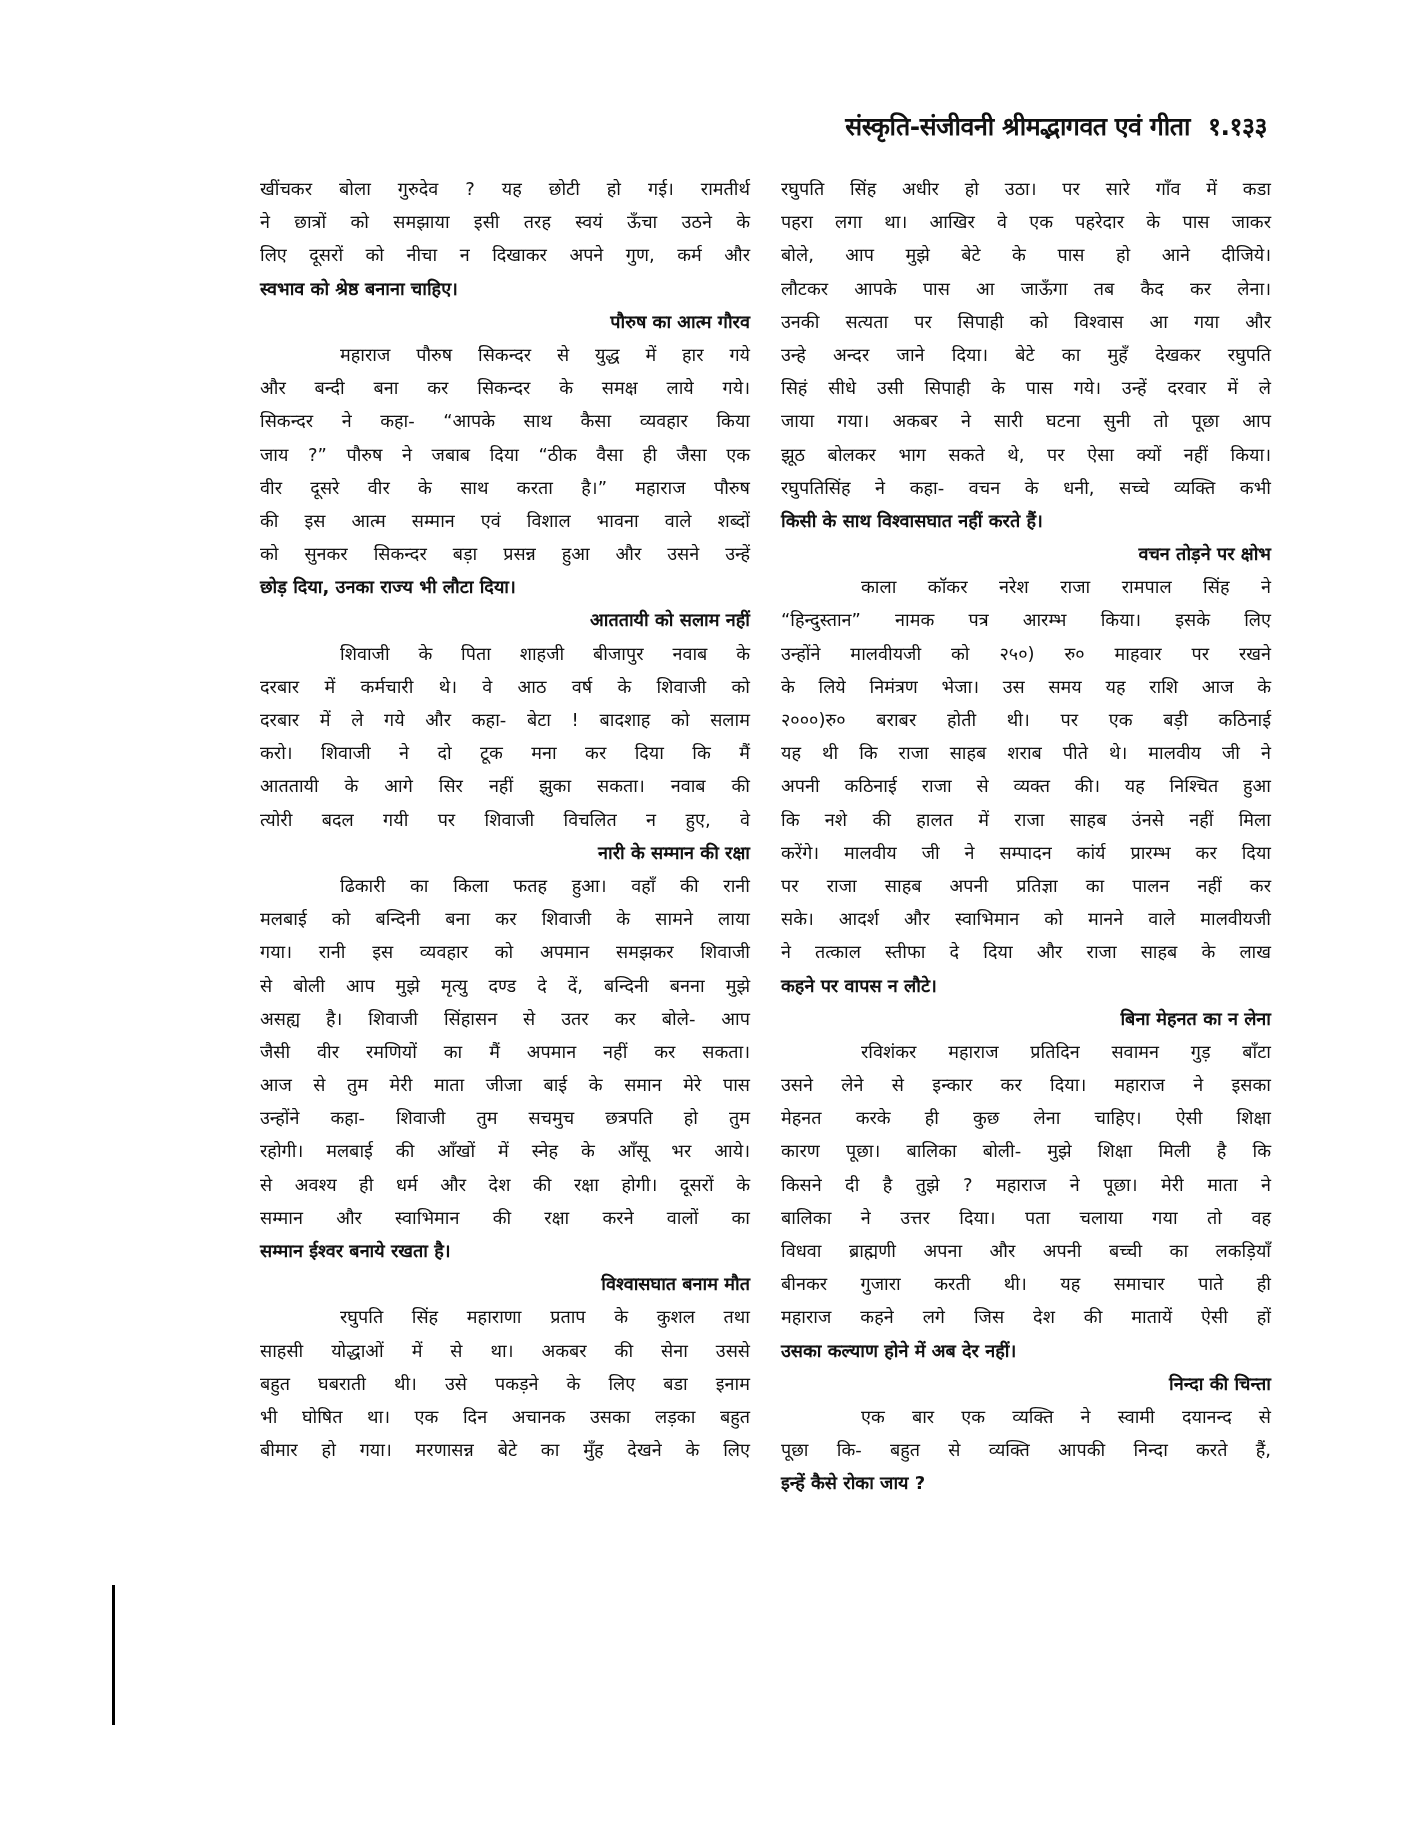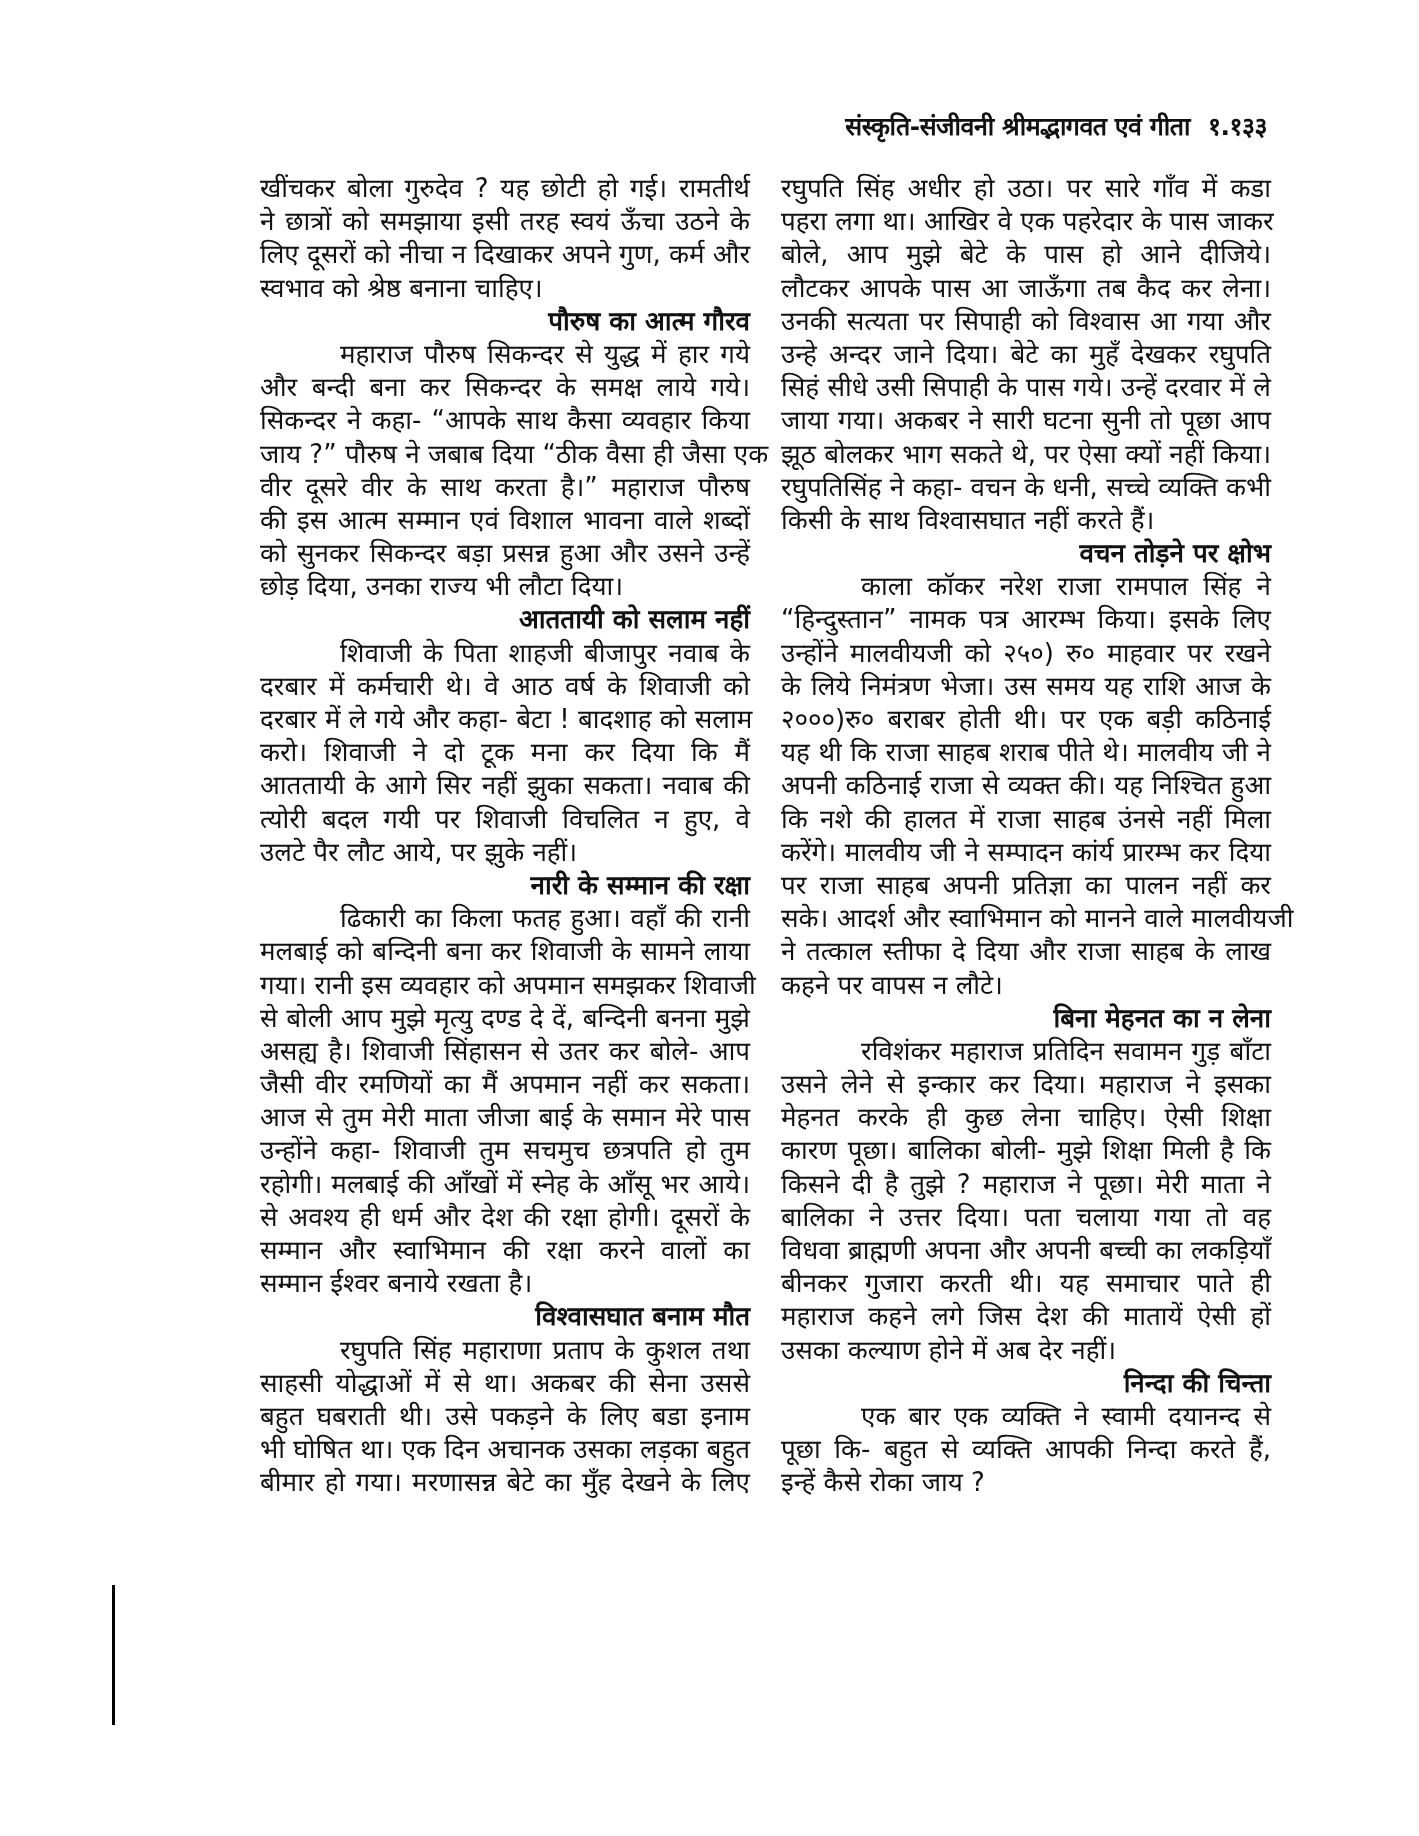"खींचकर बोला गुरुदेव ? यह" .col { font-size: 26px -> 18px }
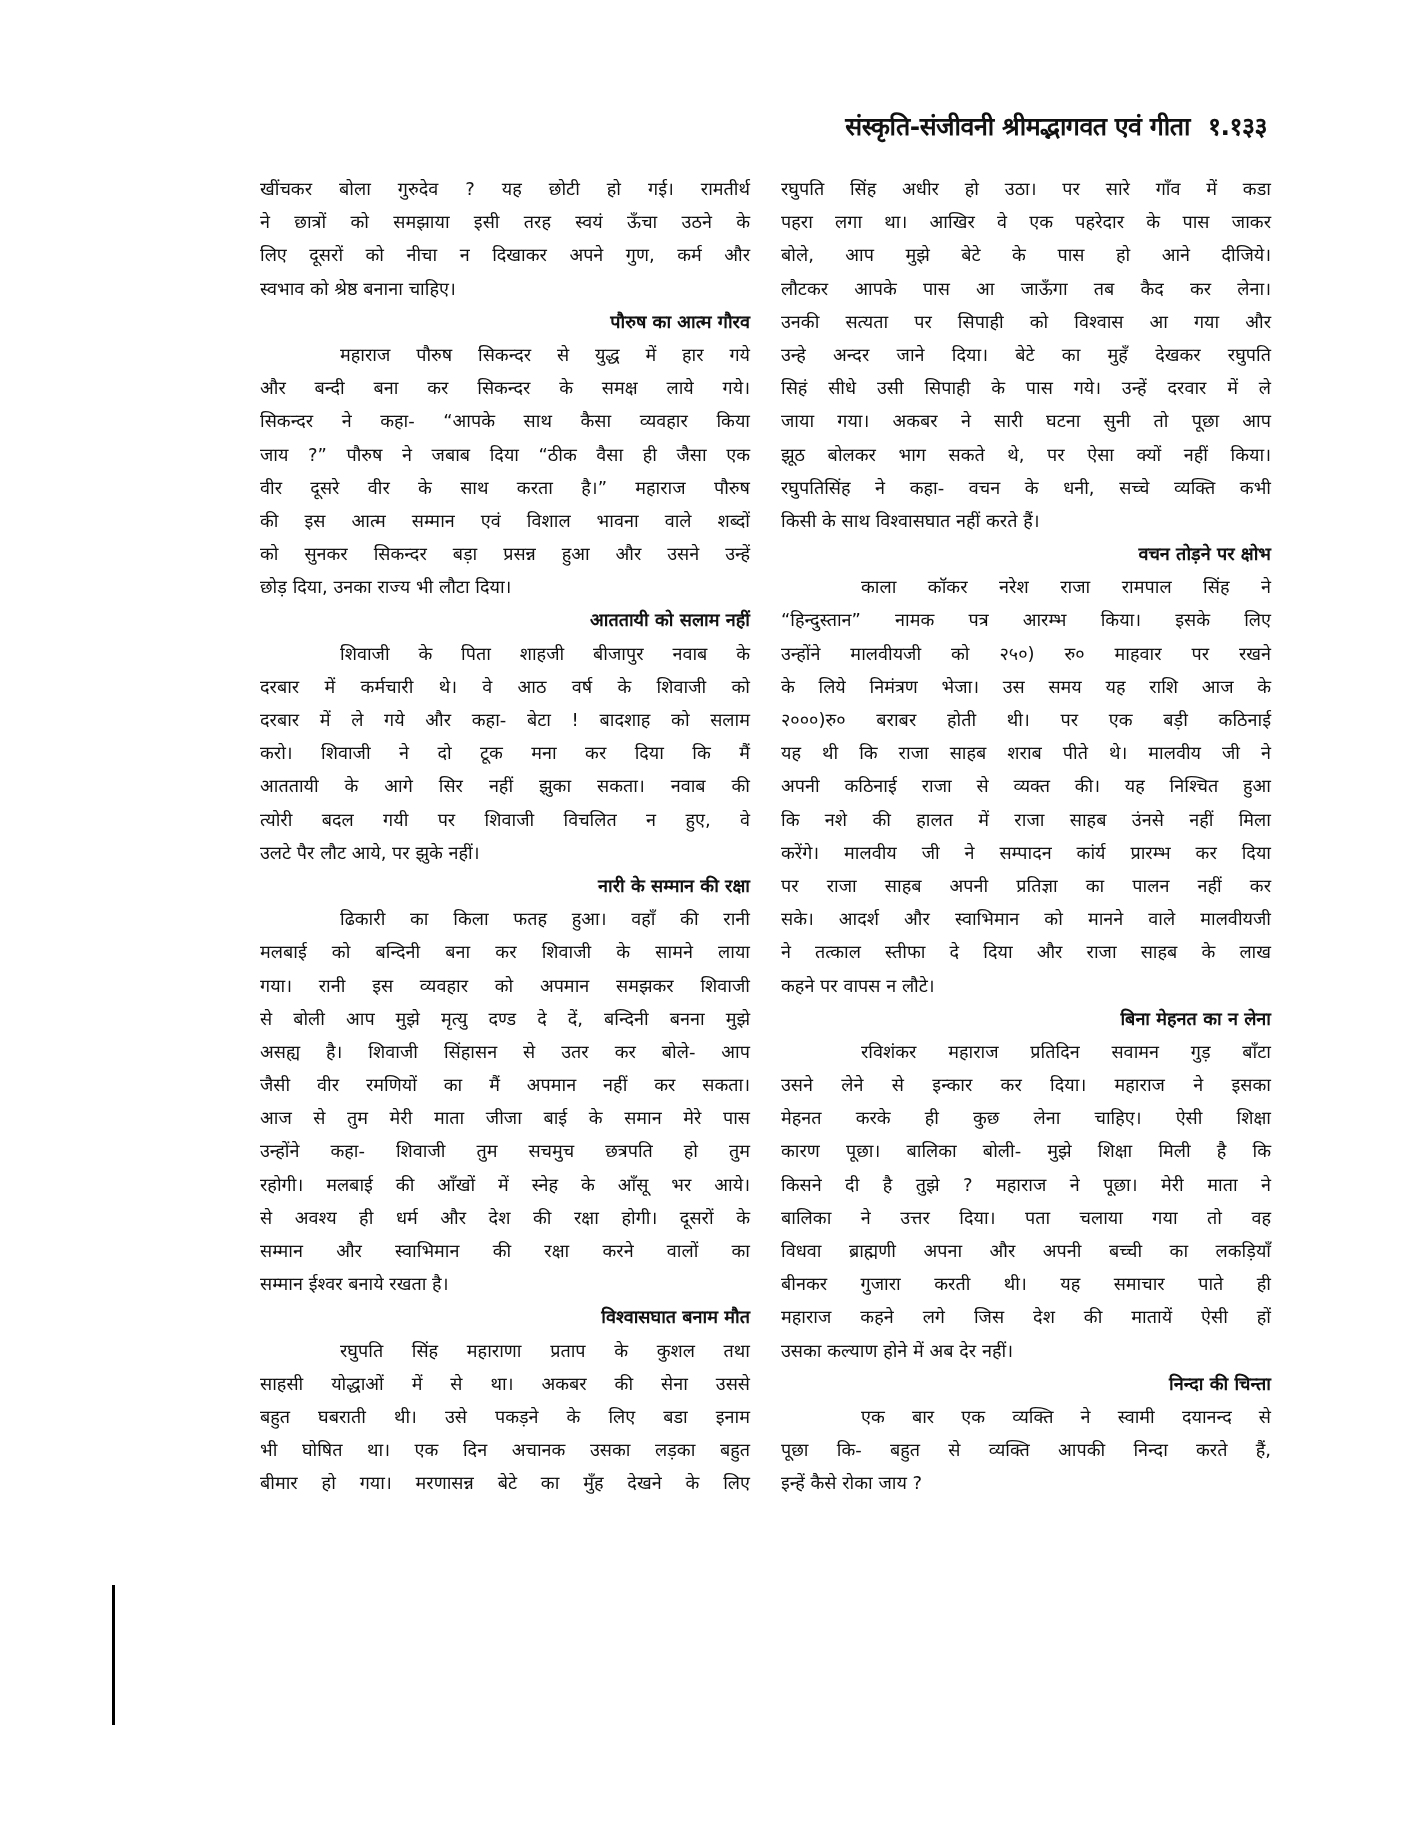"स्वभाव को श्रेष्ठ बनाना चाहिए।" .line.last { font-weight: none -> bold }
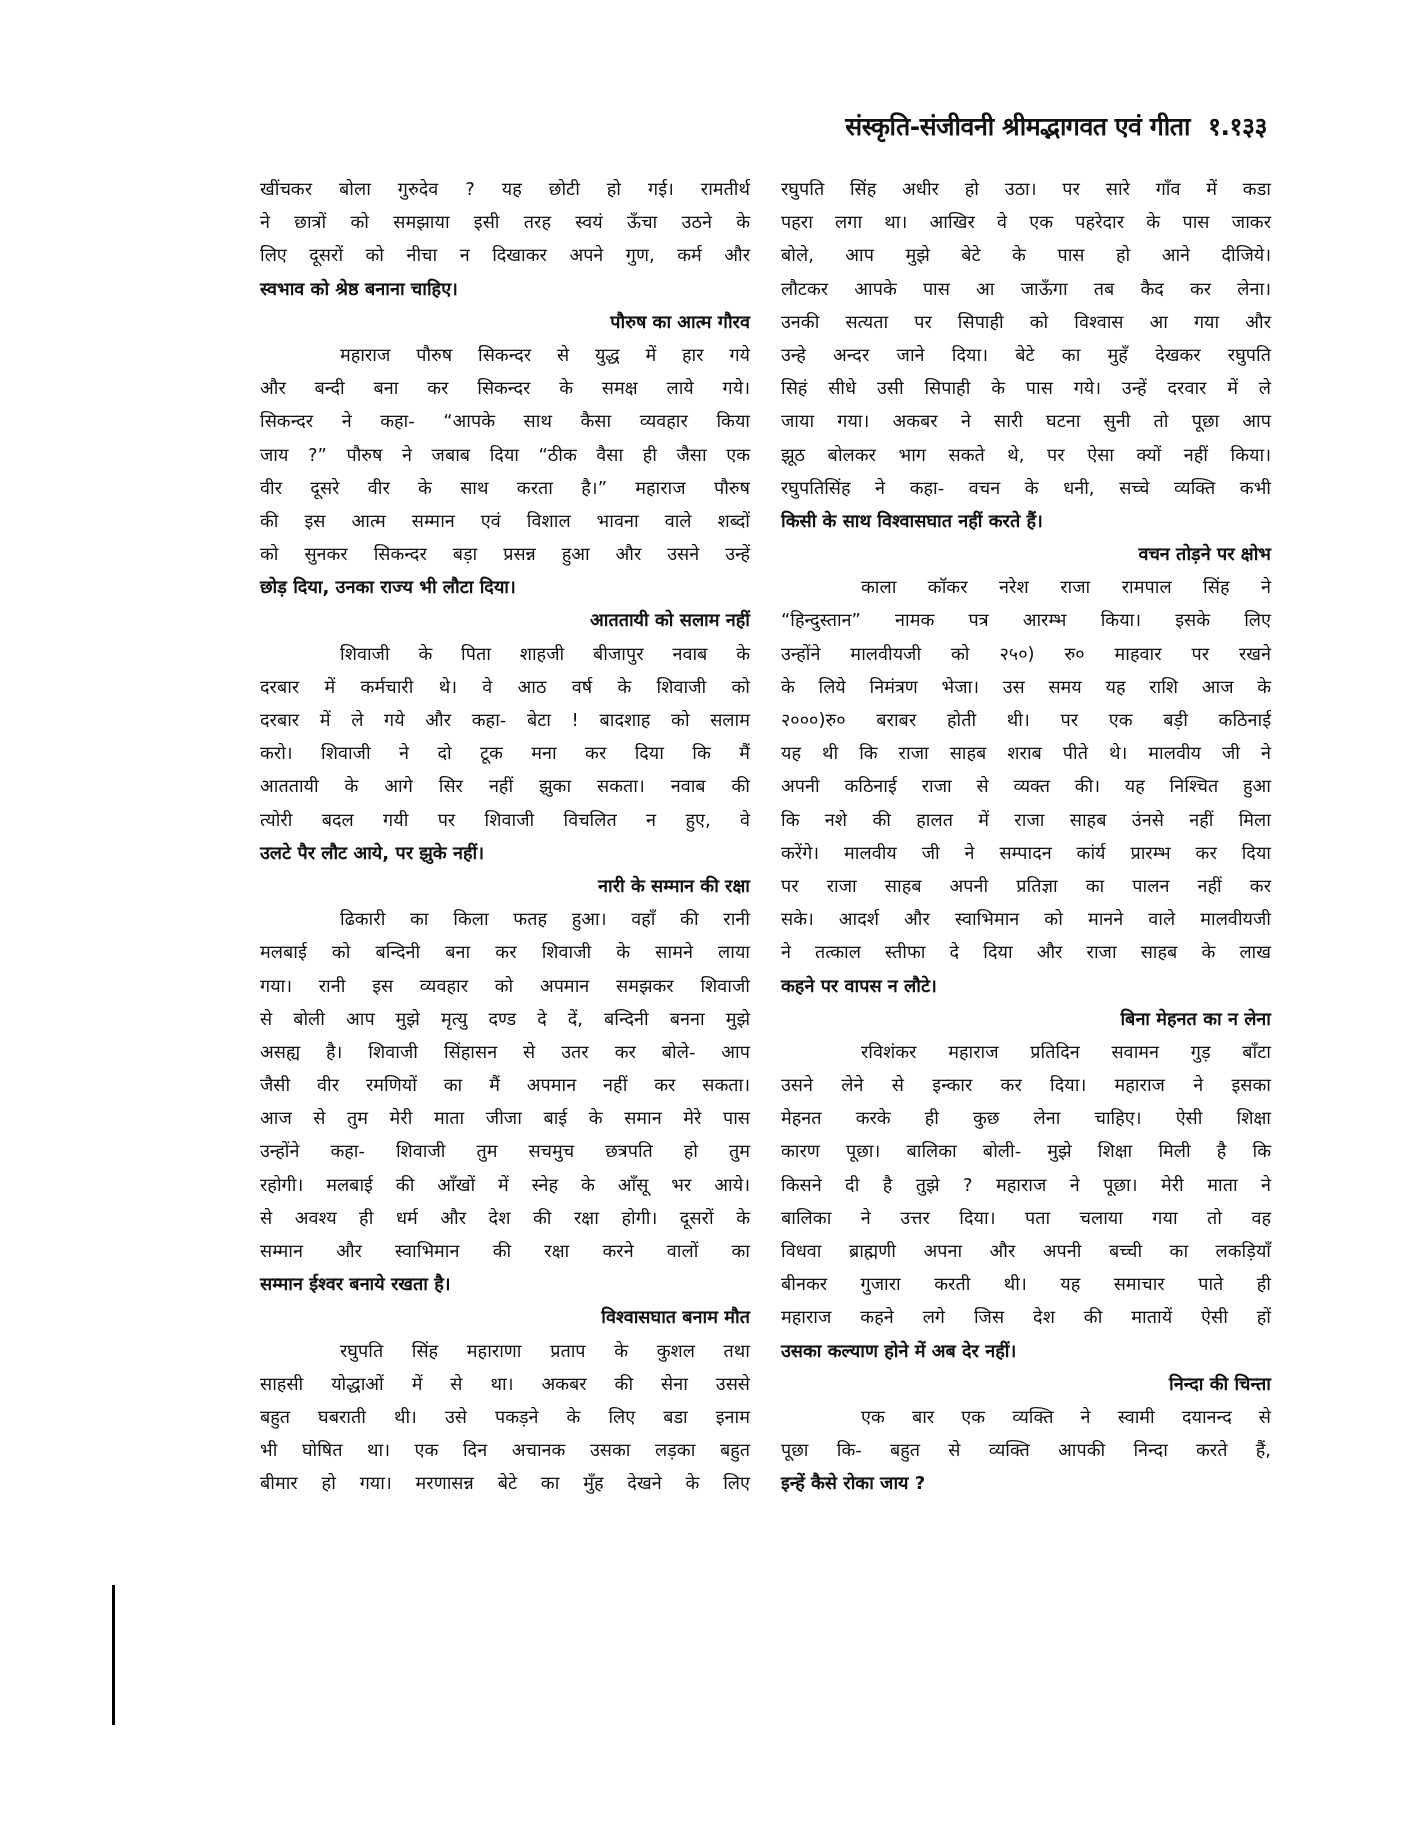"उलटे पैर लौट आये, पर" span.line { html: <span>उलटे पैर लौट आये, पर झुके नहीं।</span> -> none }
